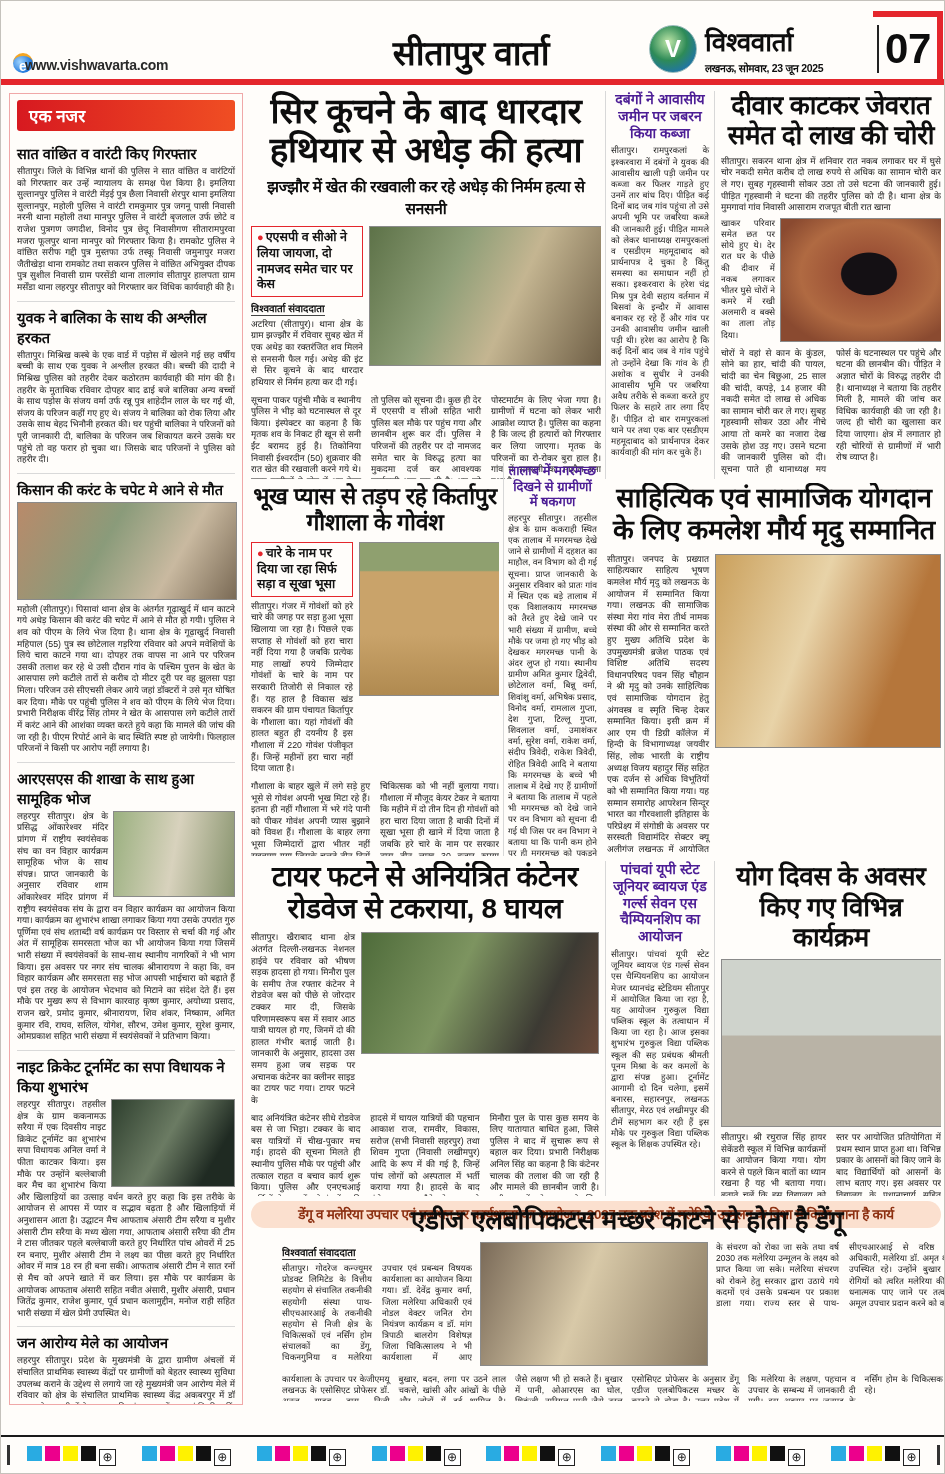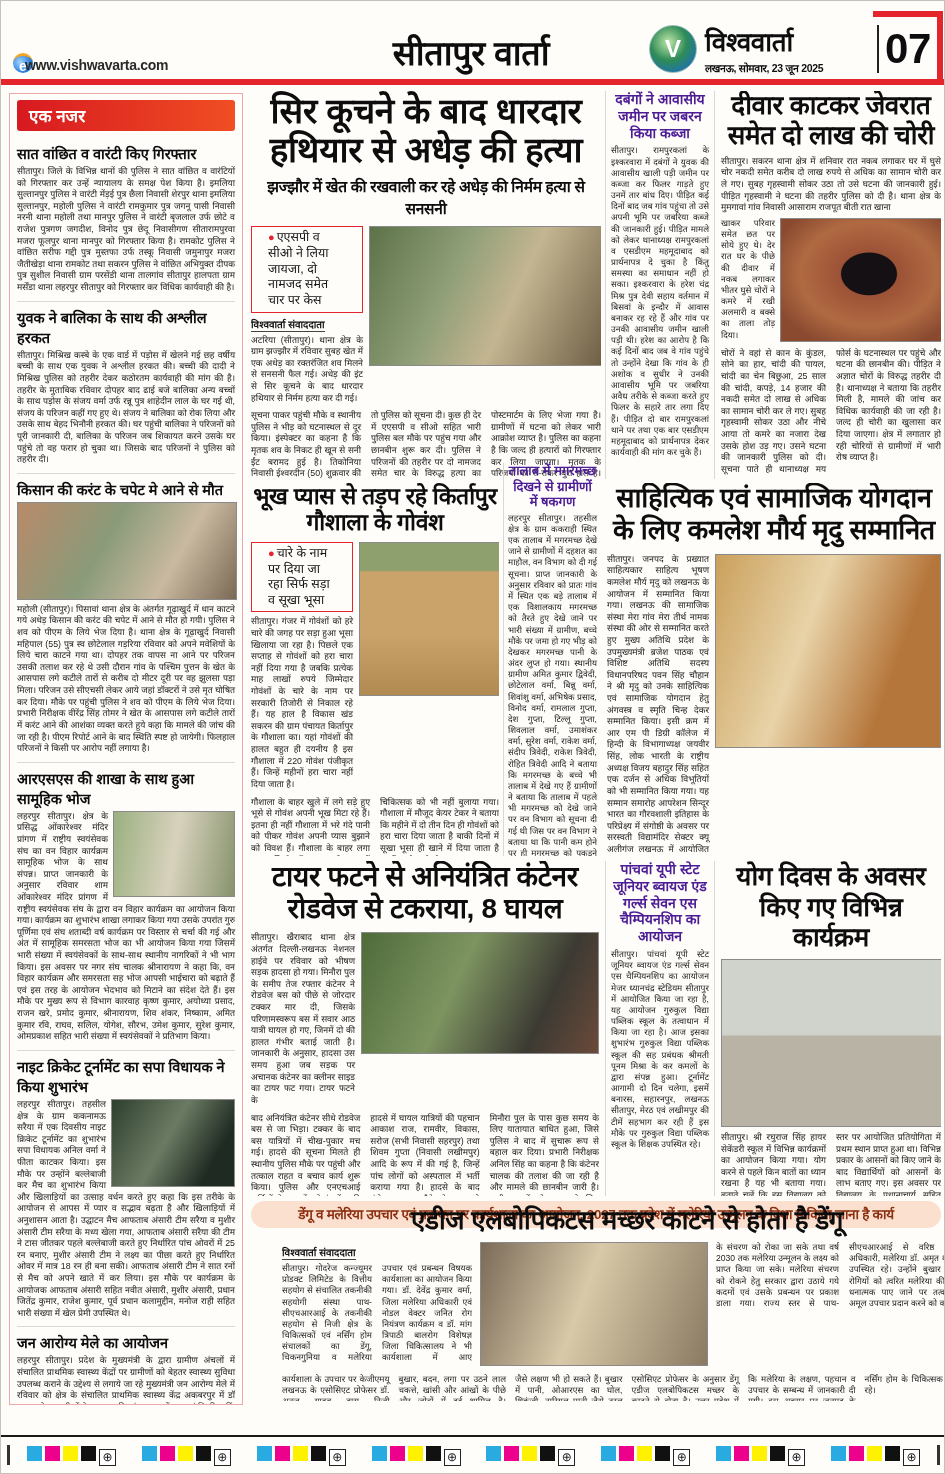"● एएसपी व सीओ ने" .redbox { font-weight: normal -> bold; padding: 3px 16px -> 3px 5px }
